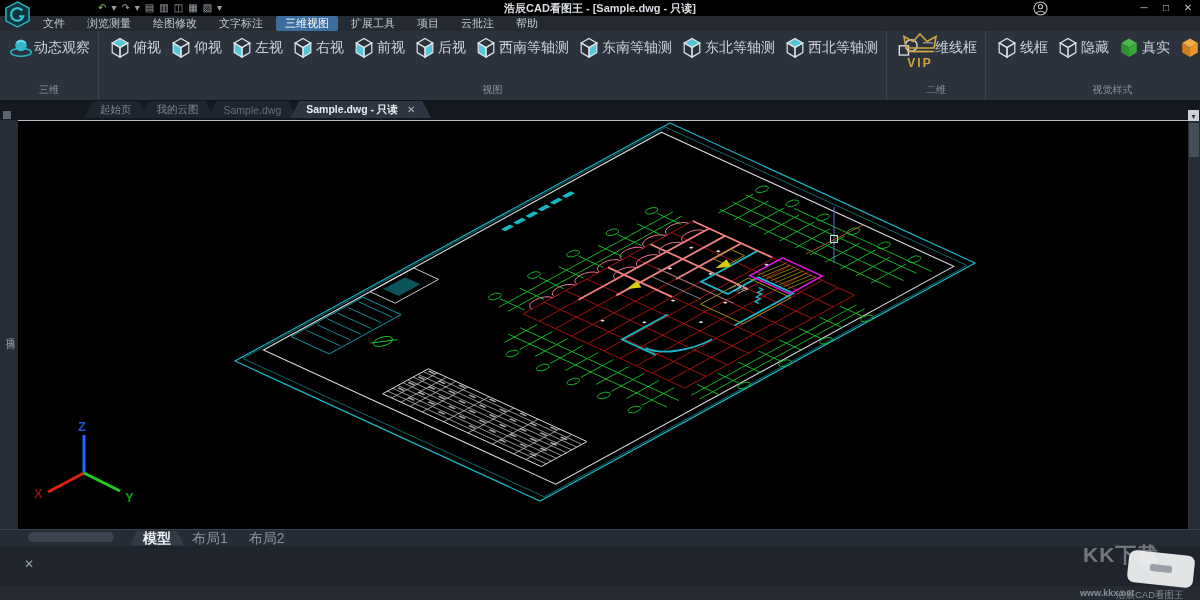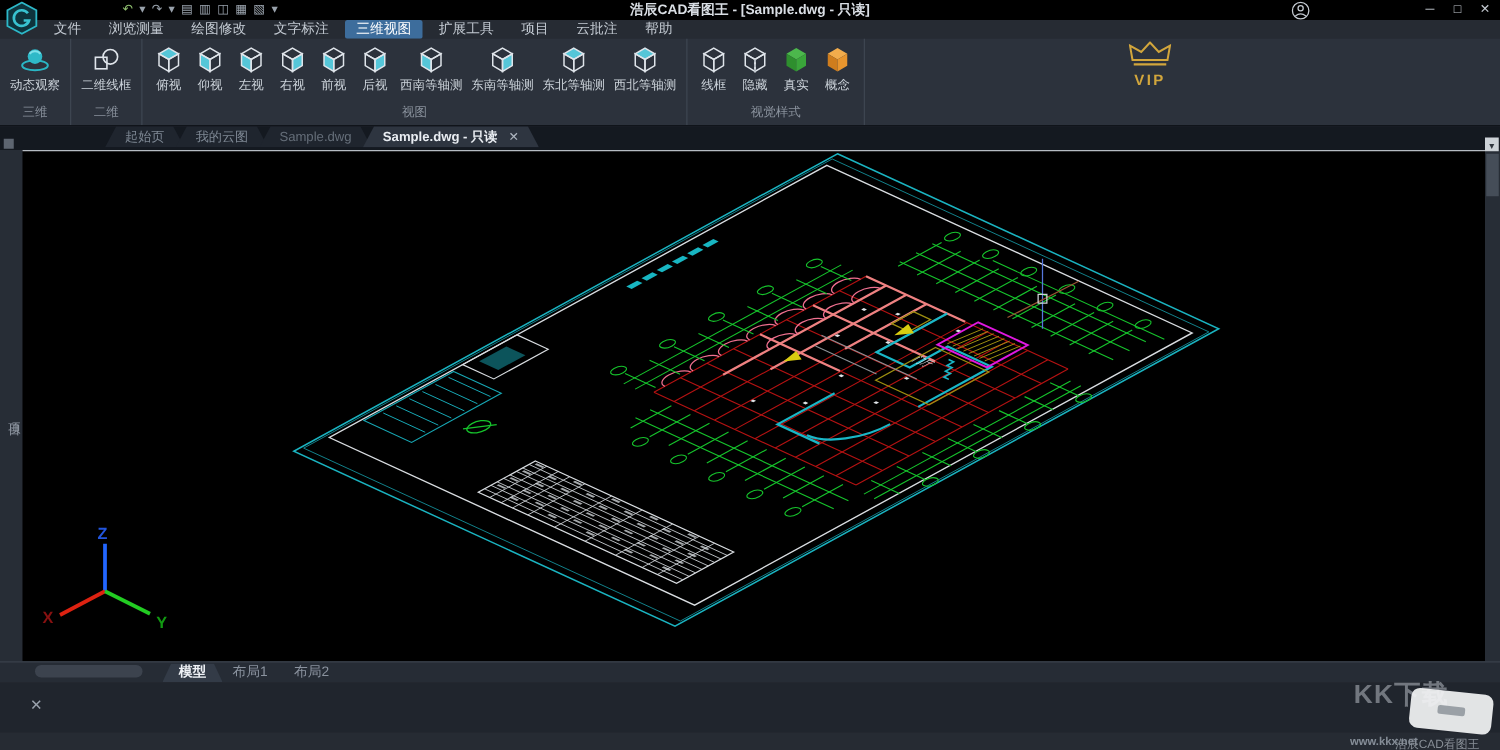"动态观察" .rbtn { flex-direction: column -> row; font-size: 10px -> 14px }
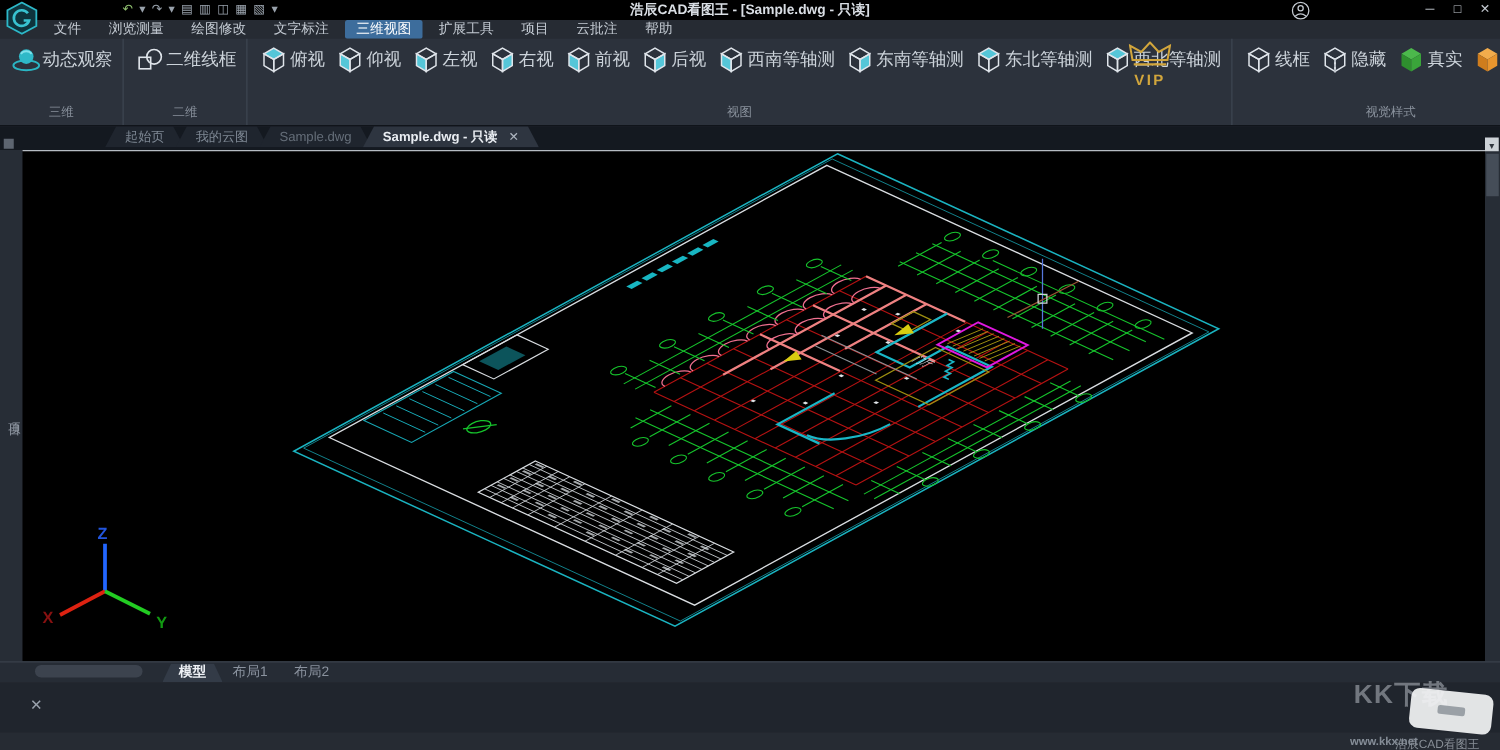"二维线框" div.panel { order: before "俯视" -> after "俯视" }
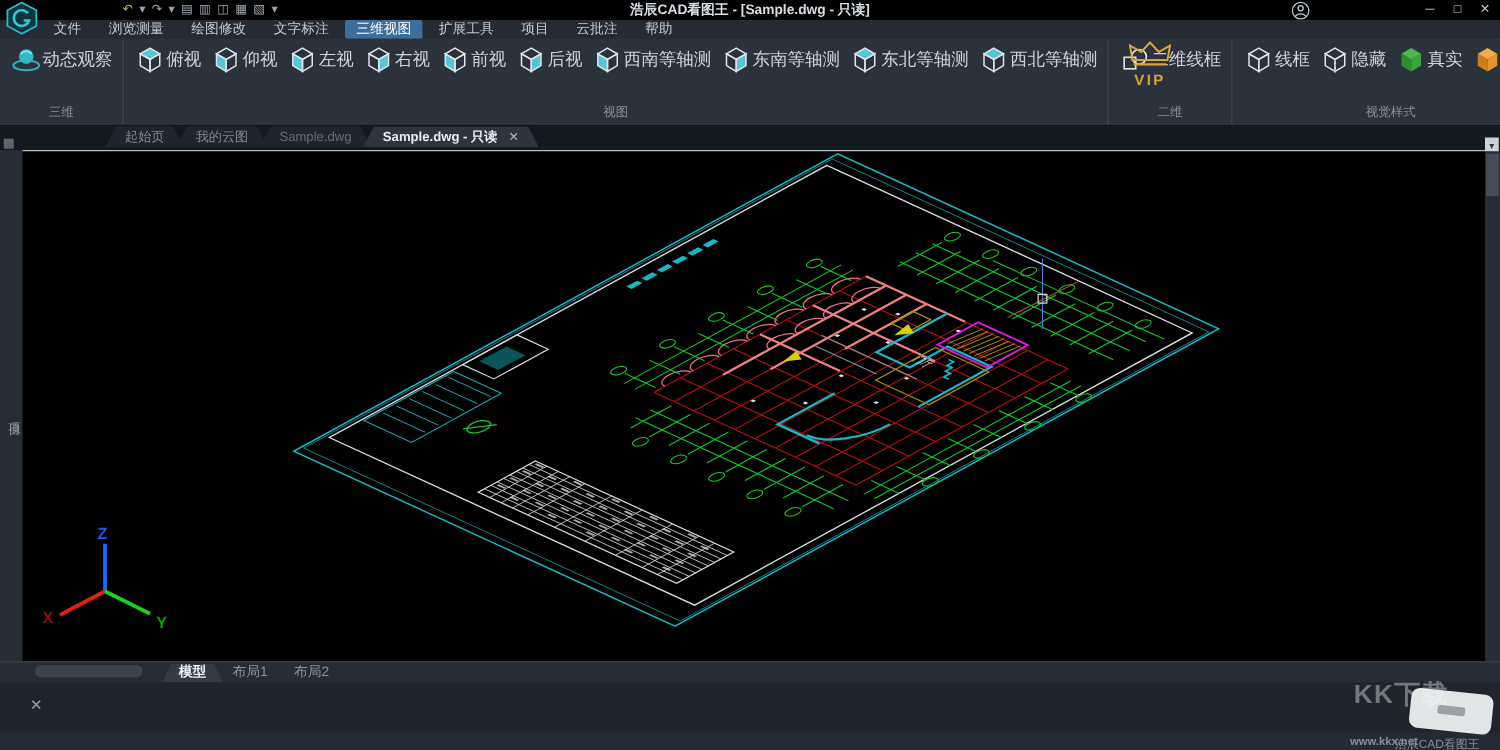"模型" .layout-tab { font-size: 11px -> 14px }
